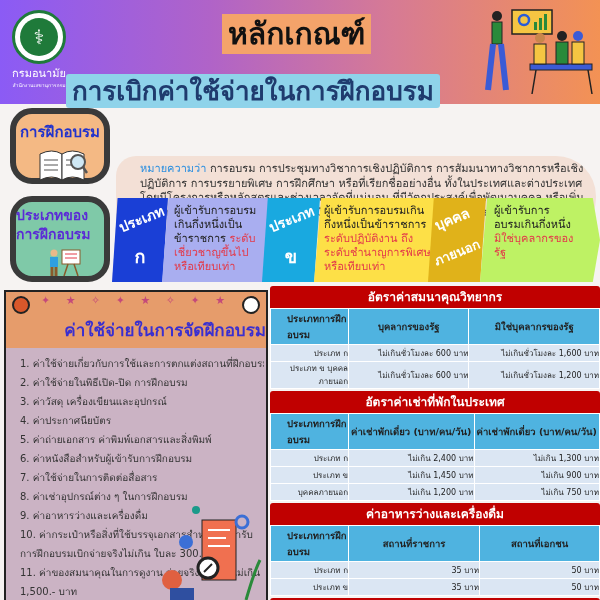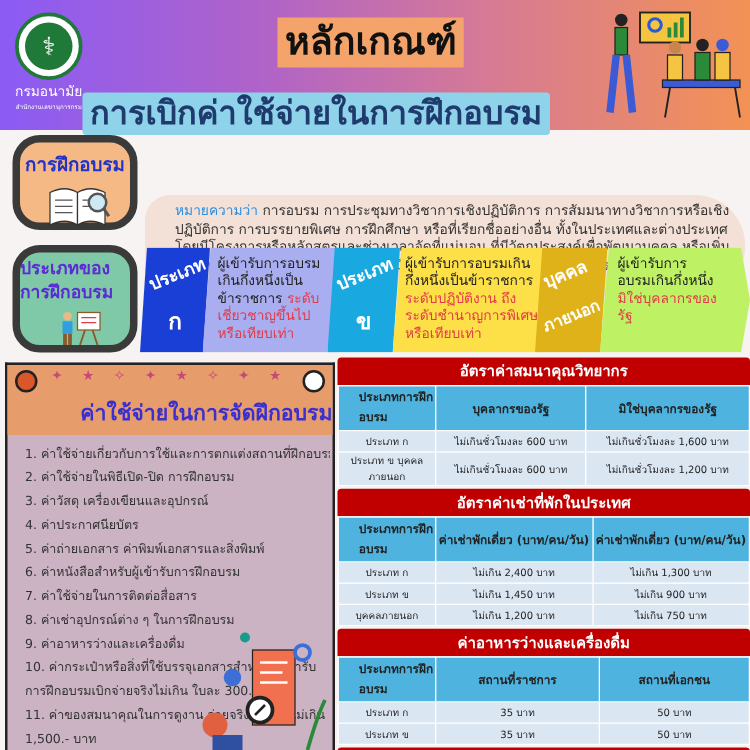"ประเภท ก" td { text-align: center -> right }
